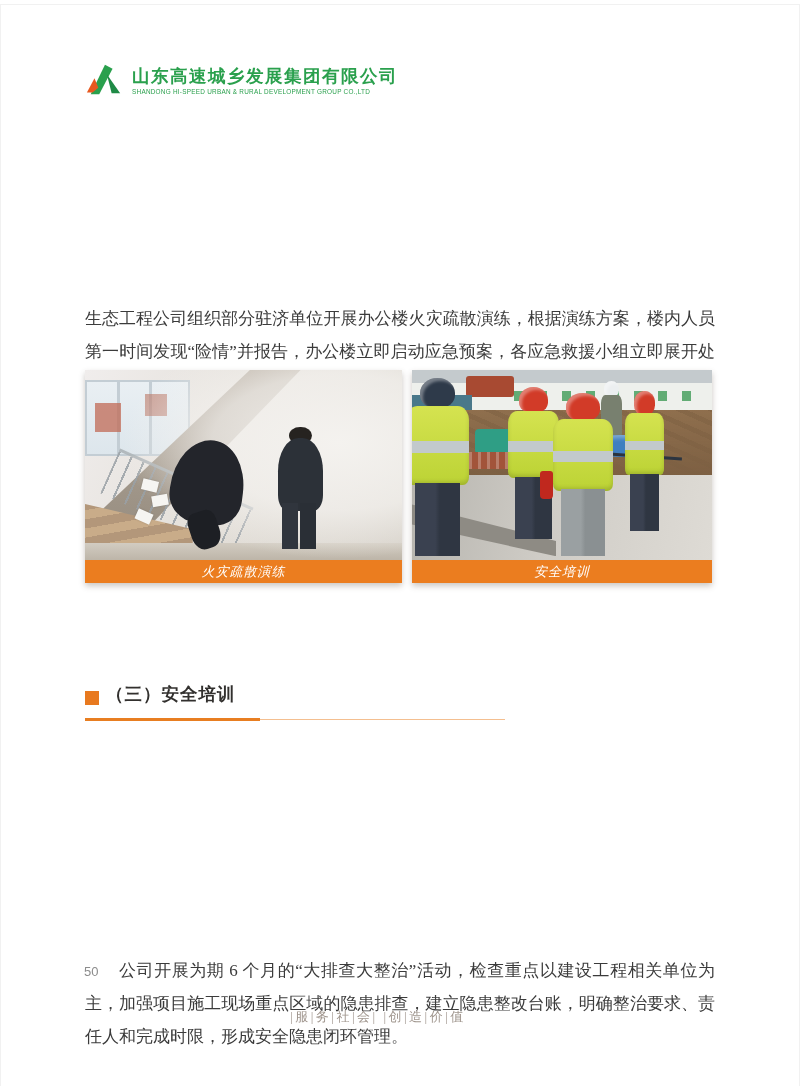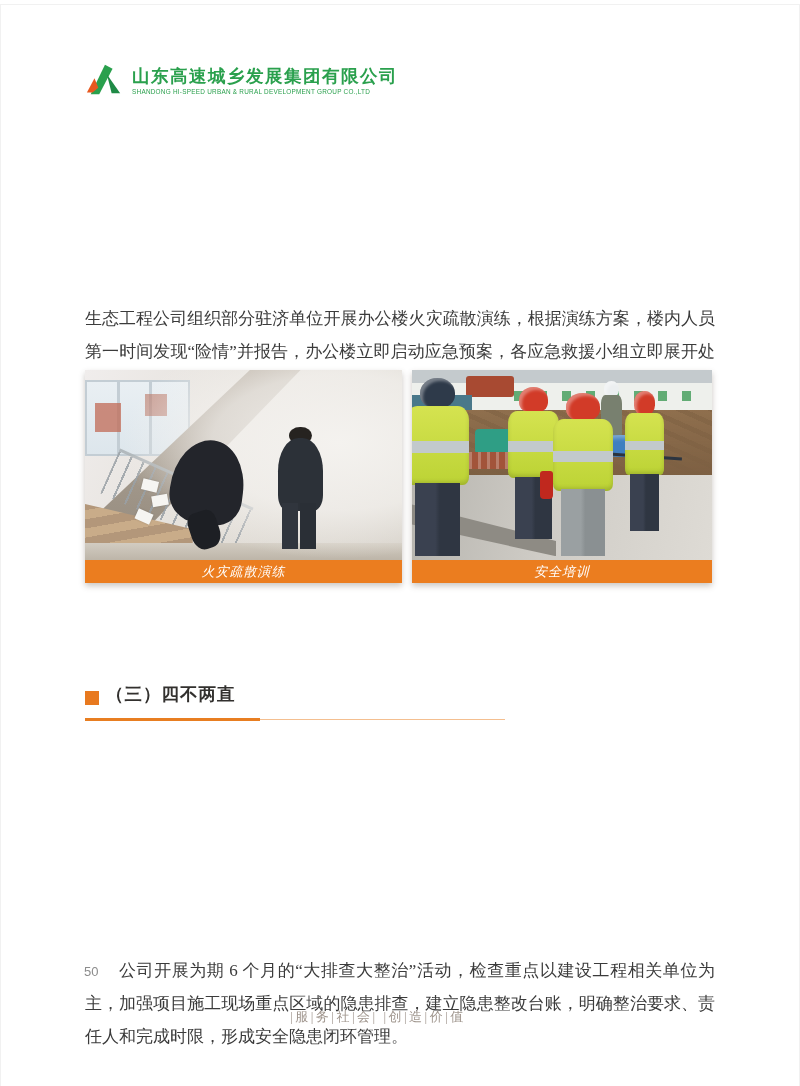"（三）四不两直" h2.sec-title { text: 四不两直 -> 安全培训 }
